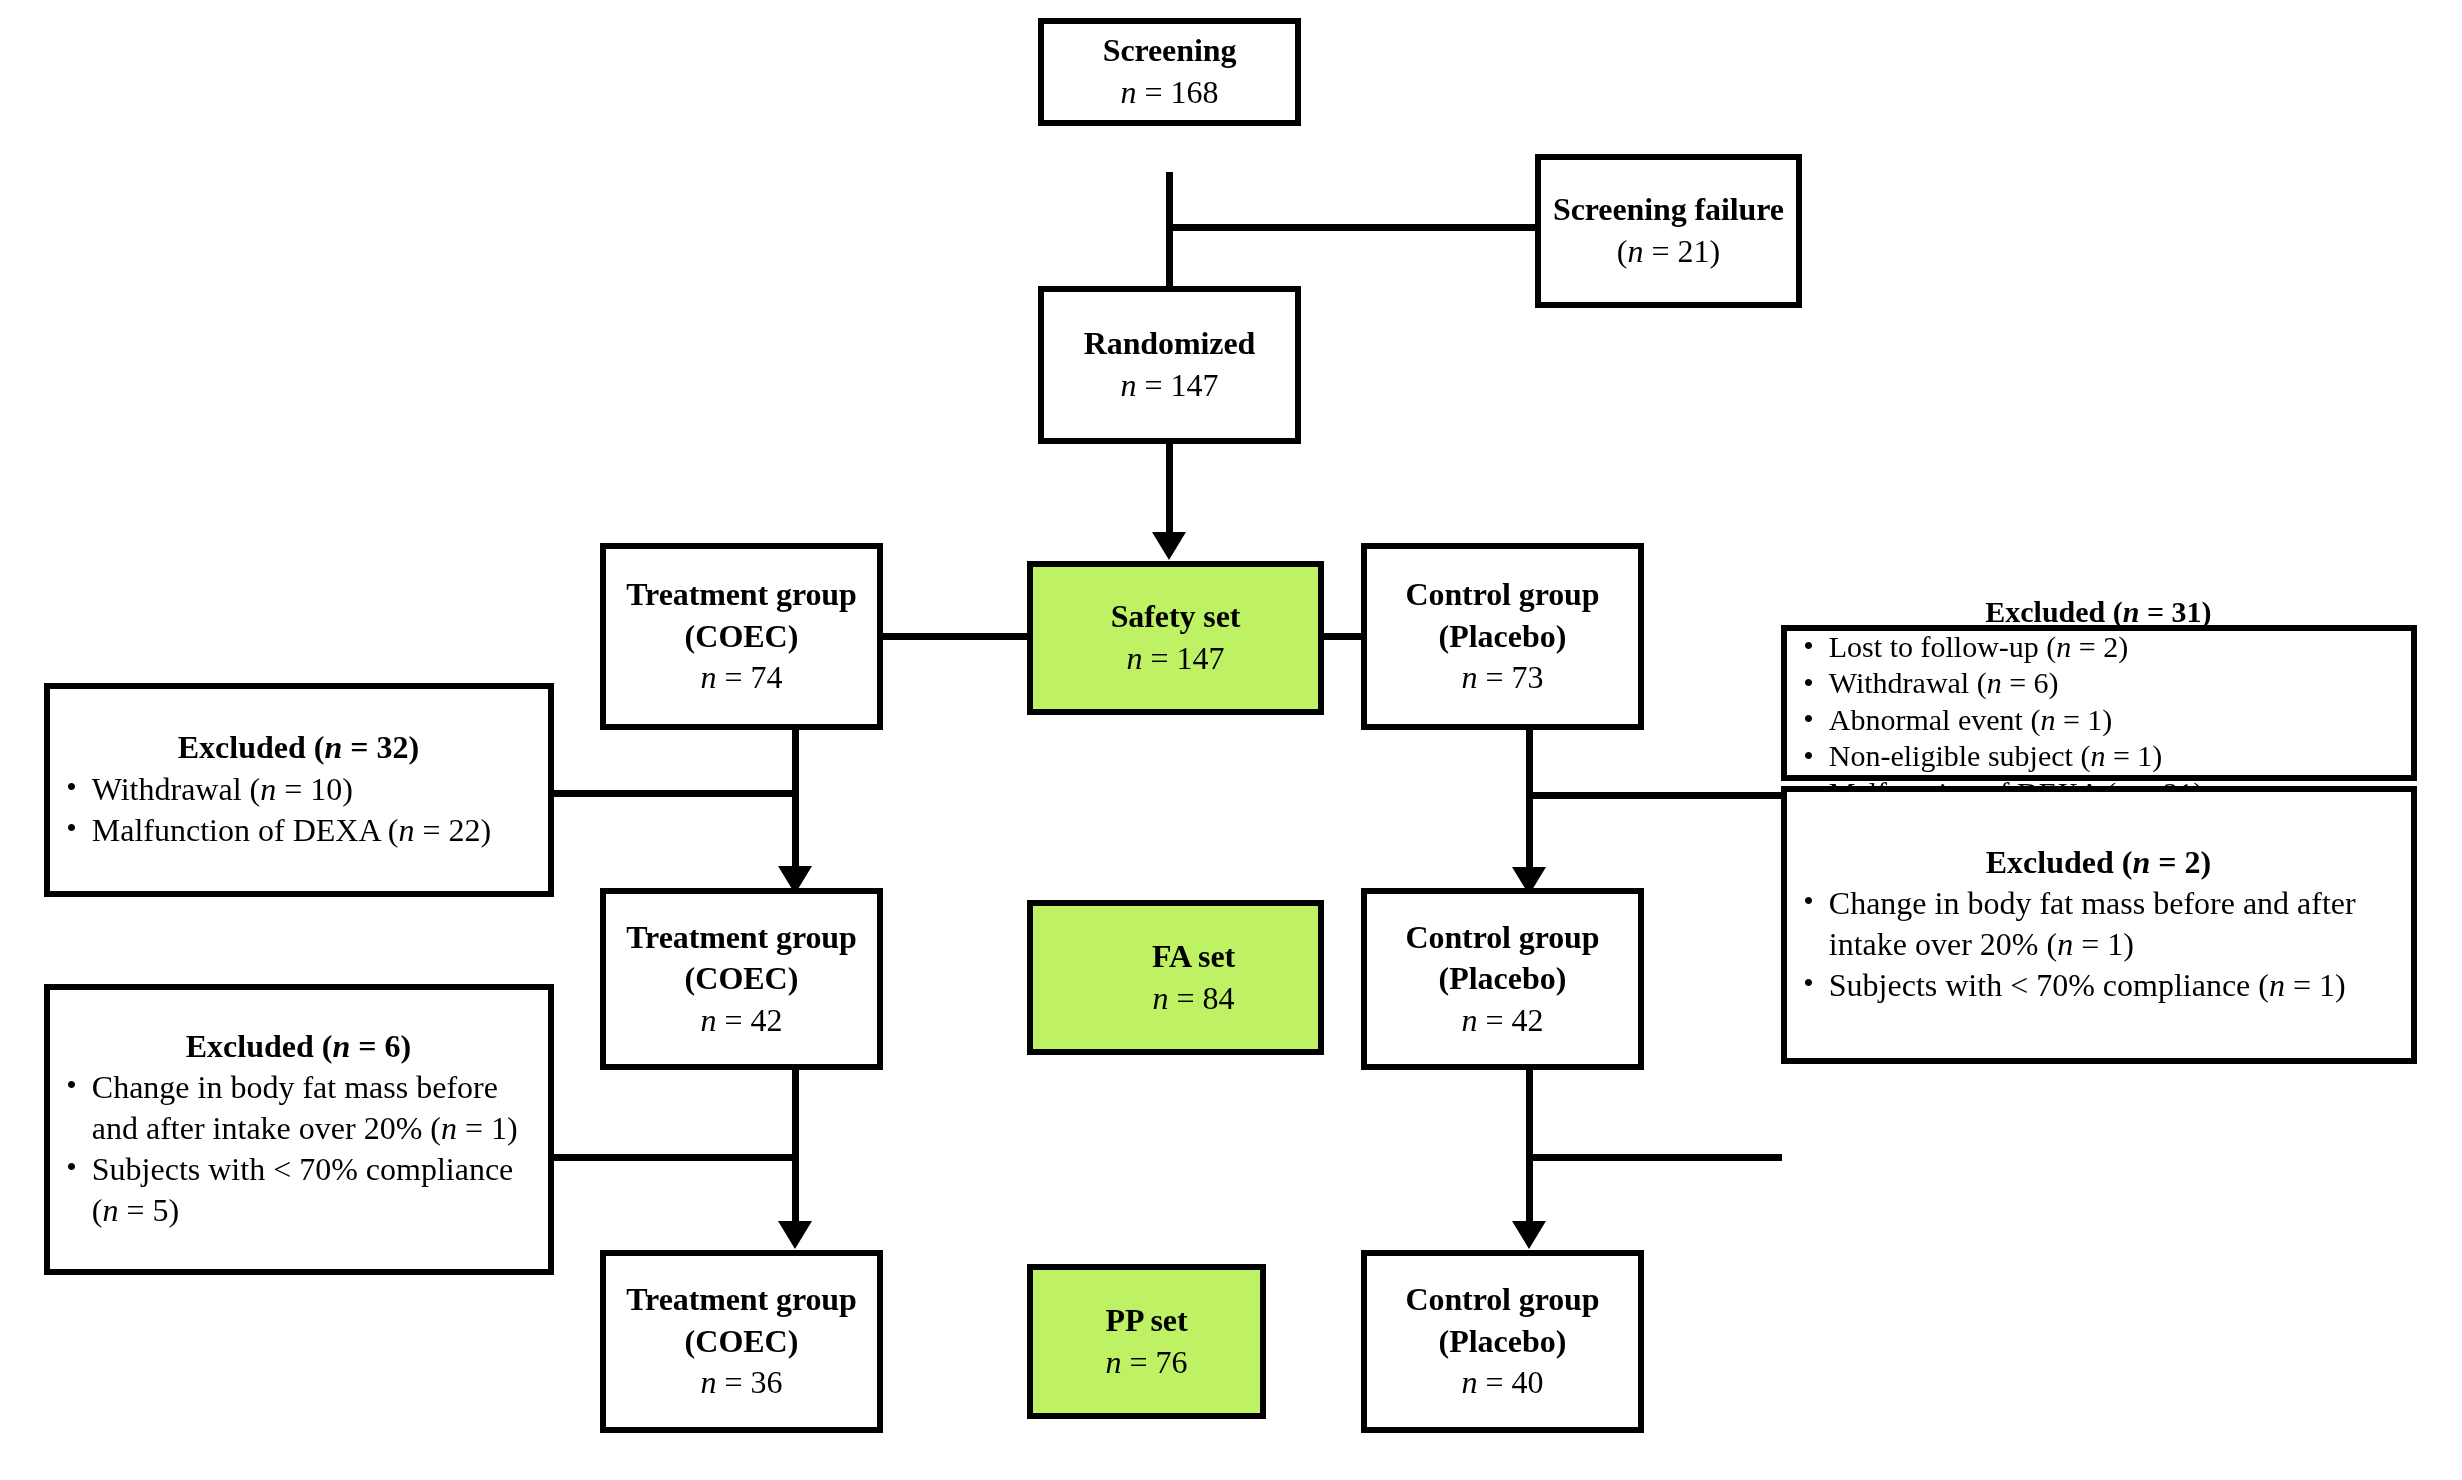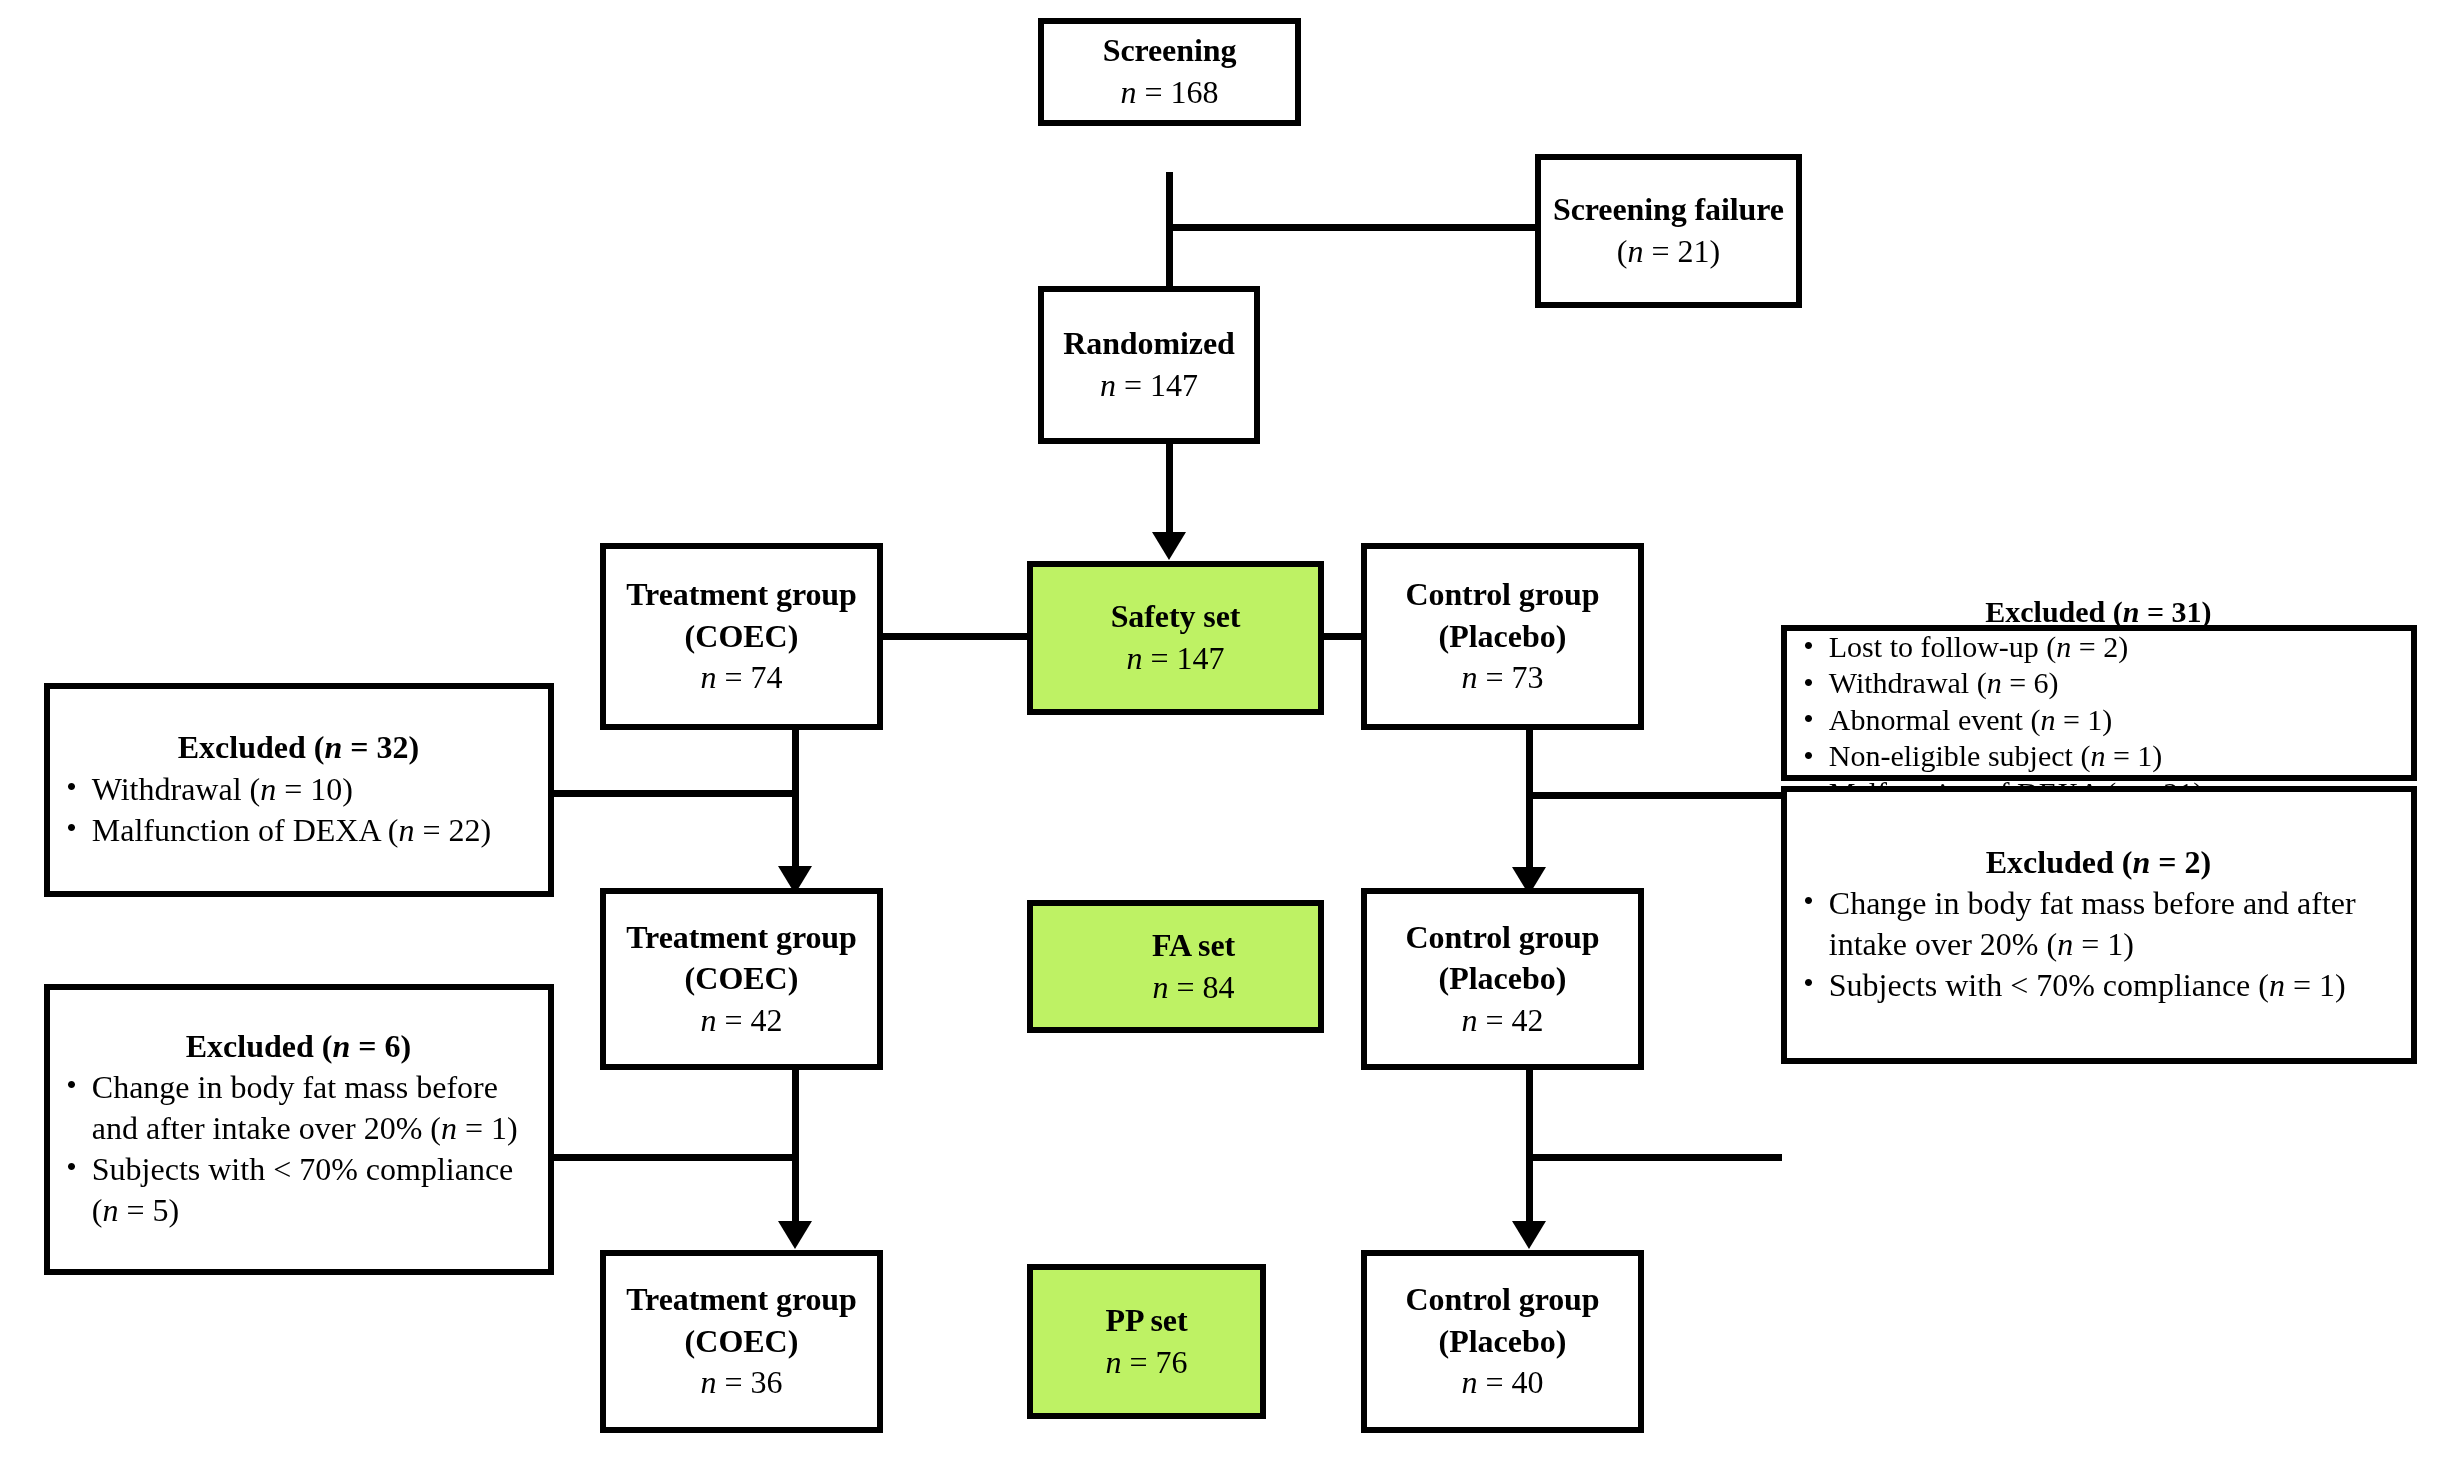"Randomized" div.box { width: 222px -> 263px }
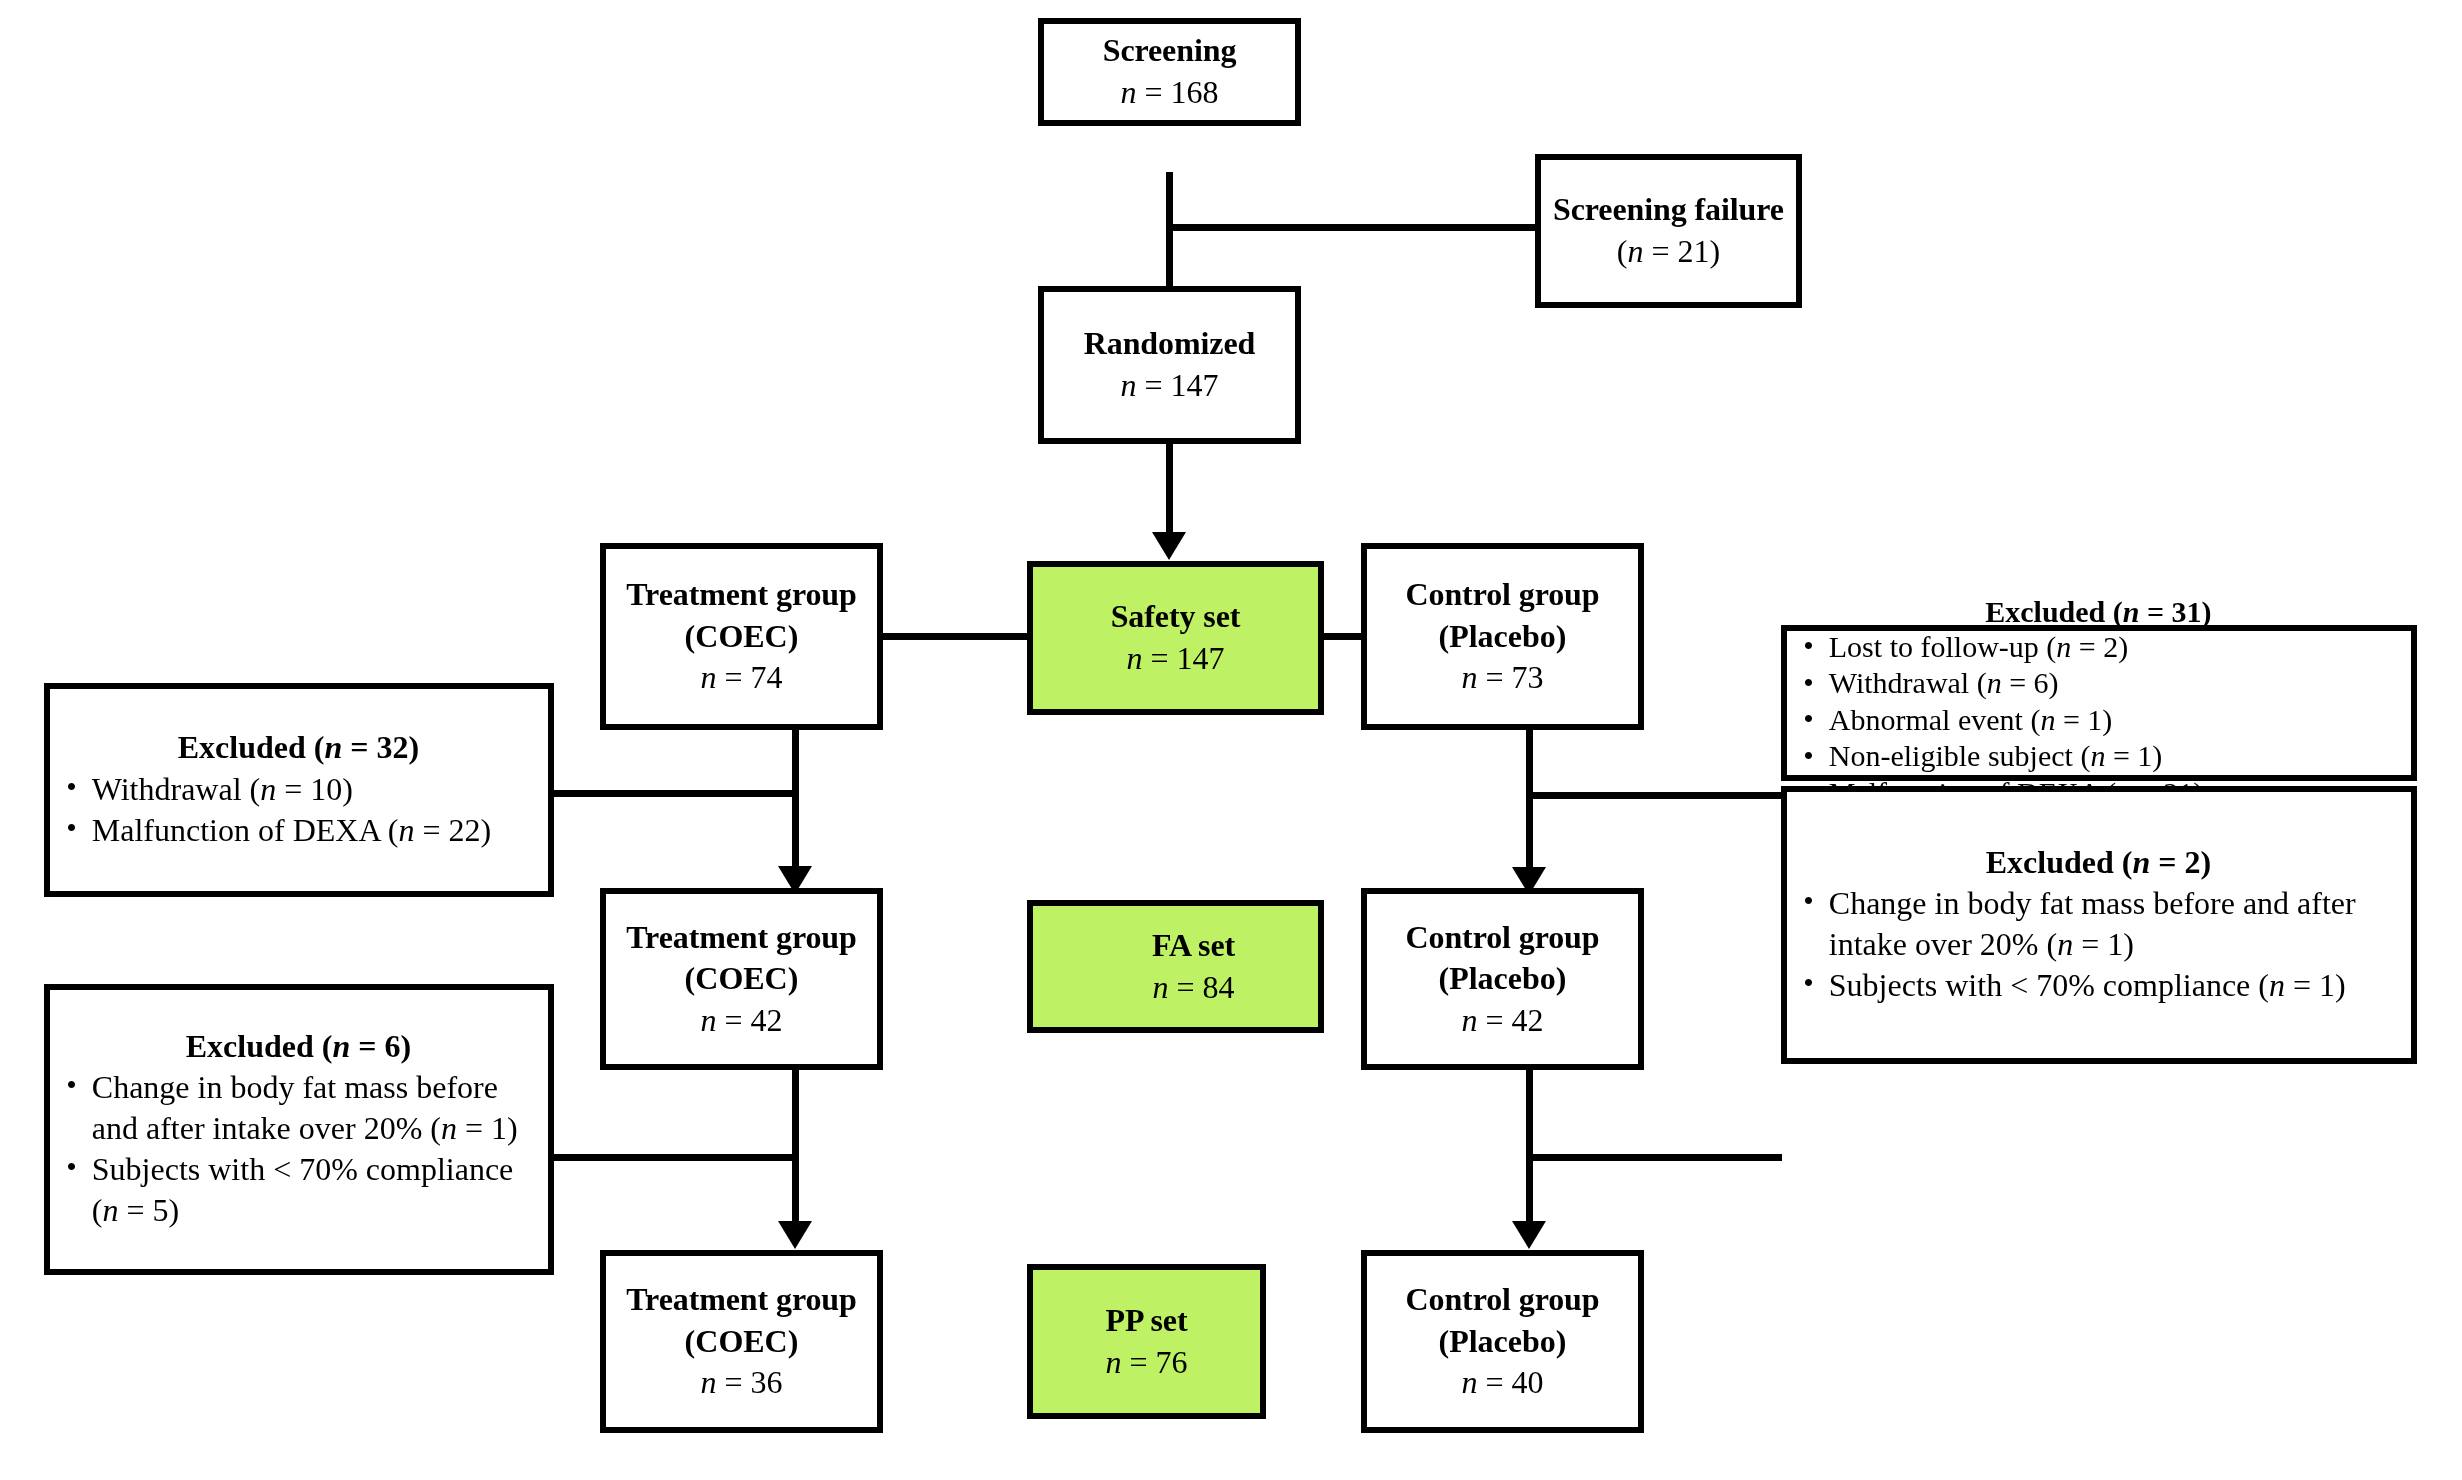"FA set" div.box { height: 133px -> 155px }
